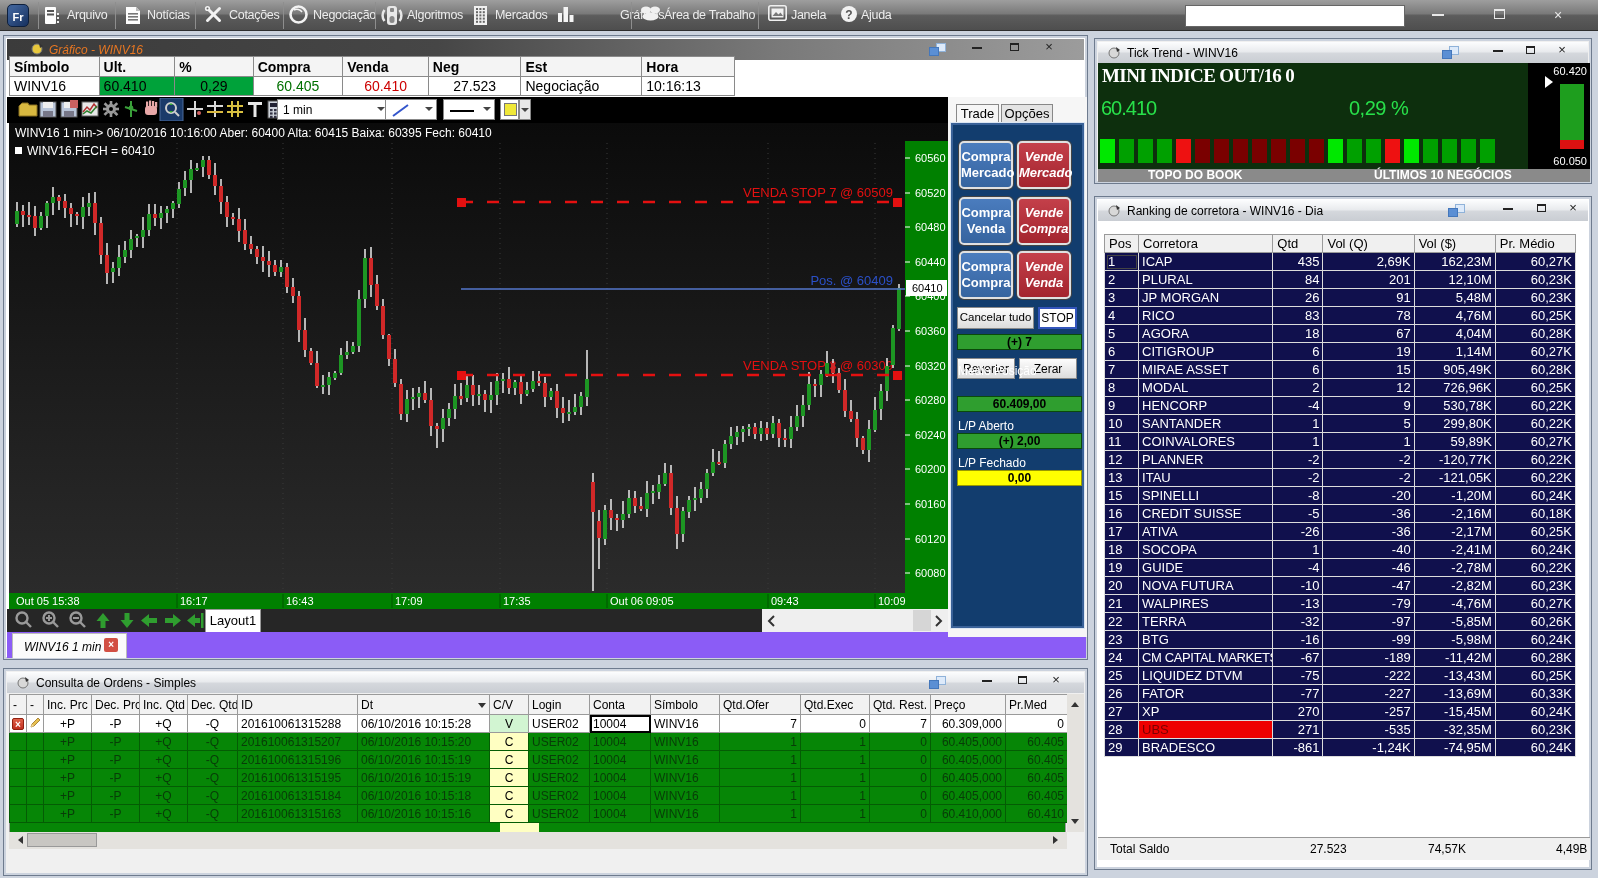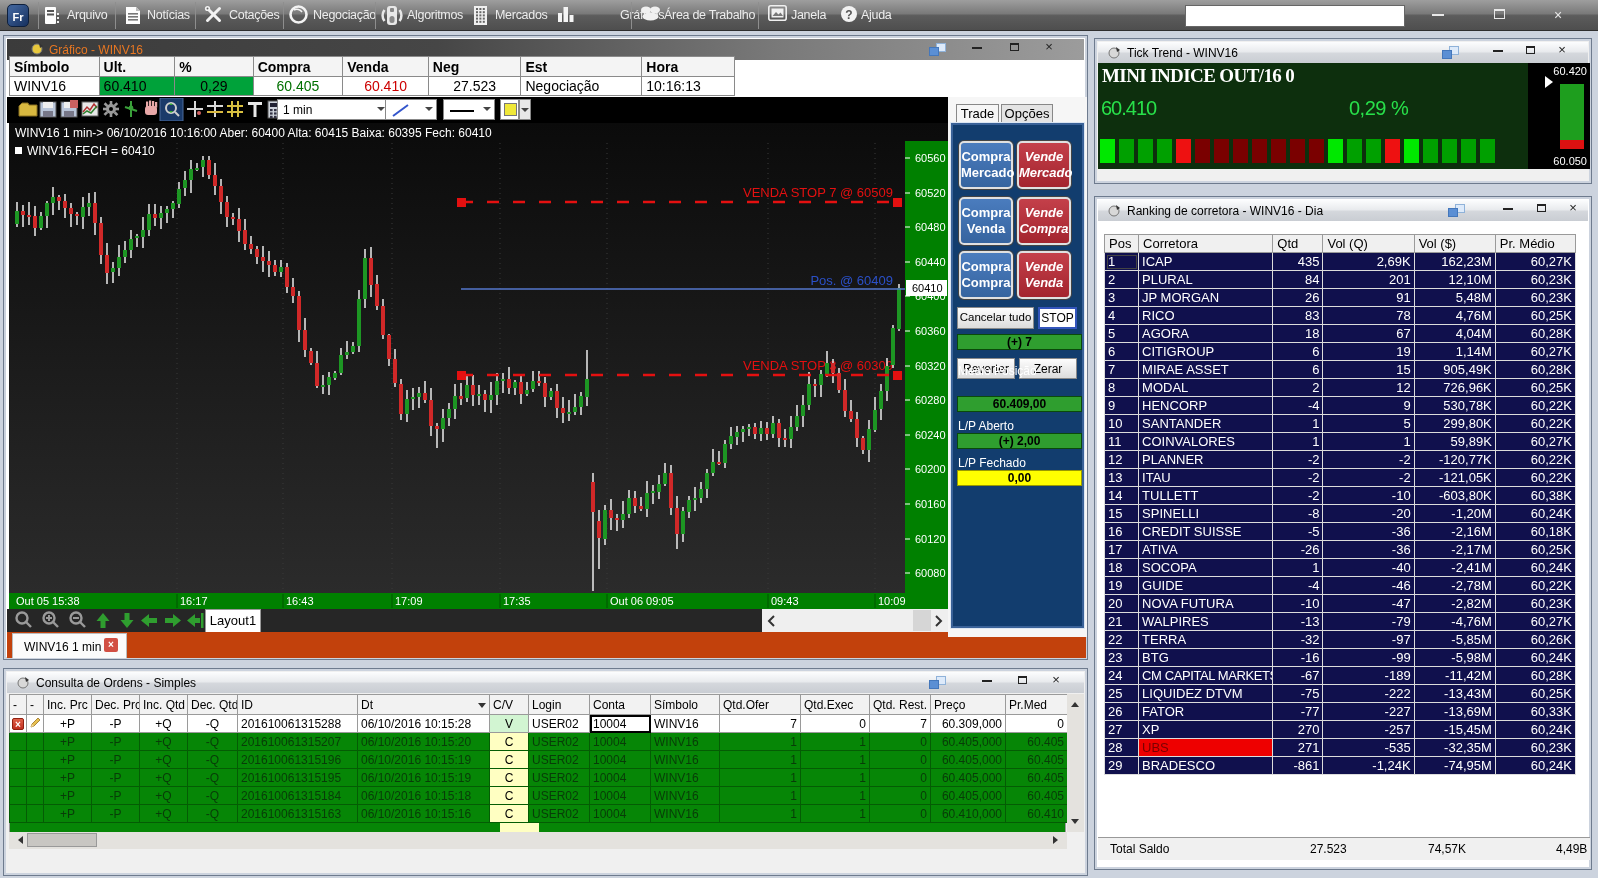"Gráfico - WINV16" span { font-style: none -> italic }
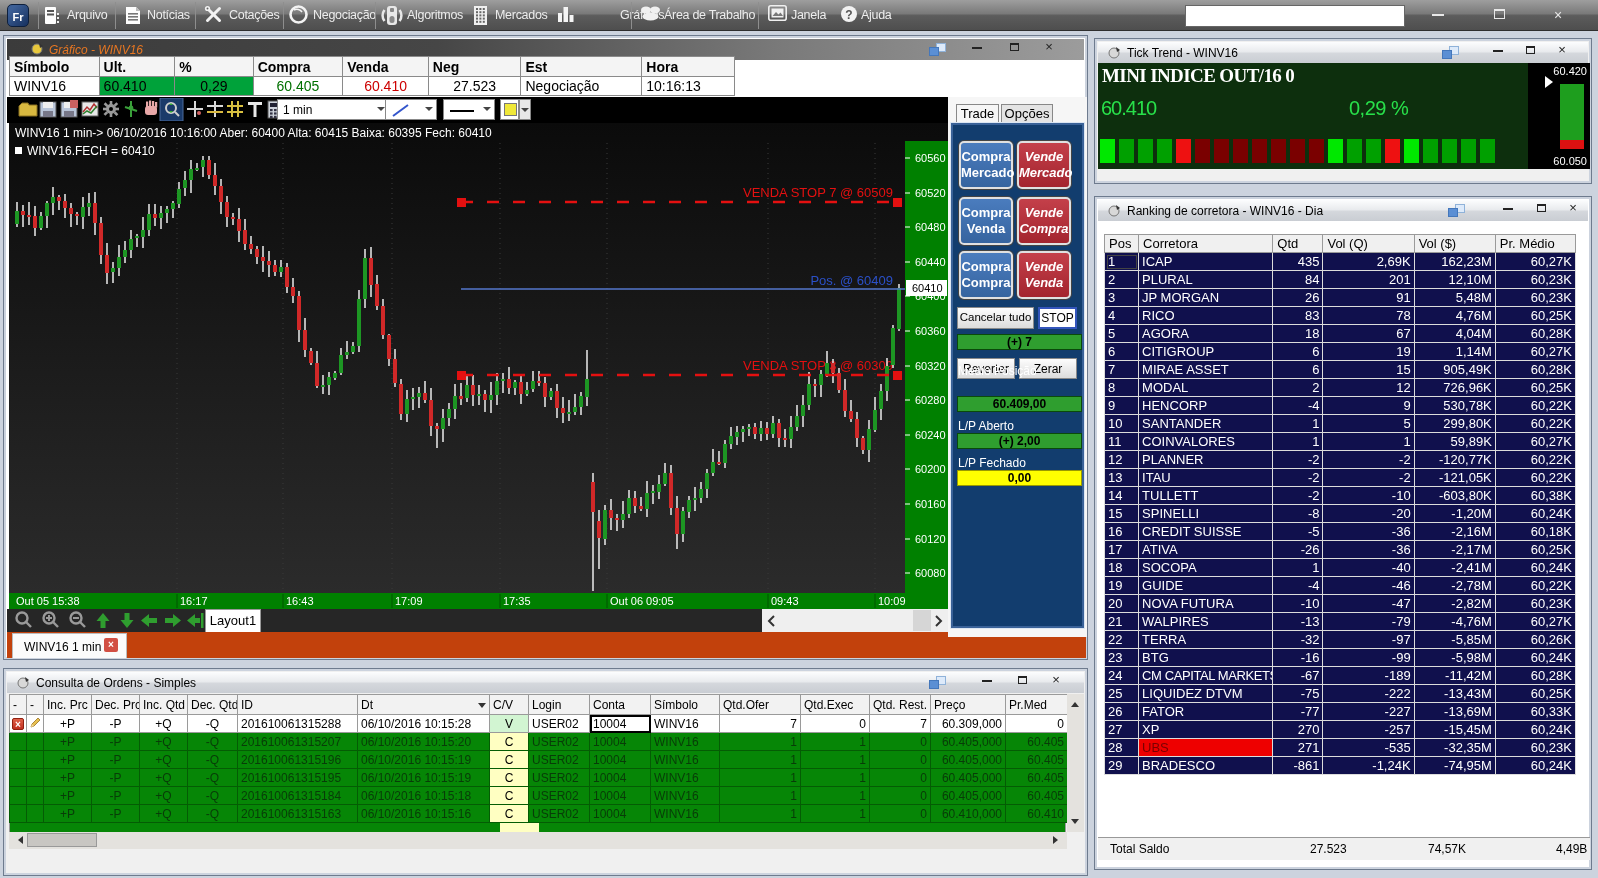"TOPO DO BOOK" div.abs { html: none -> <div> <span>TOPO DO BOOK</span> <span>ÚLTIMOS 10 NEGÓCIOS</span> </div> }
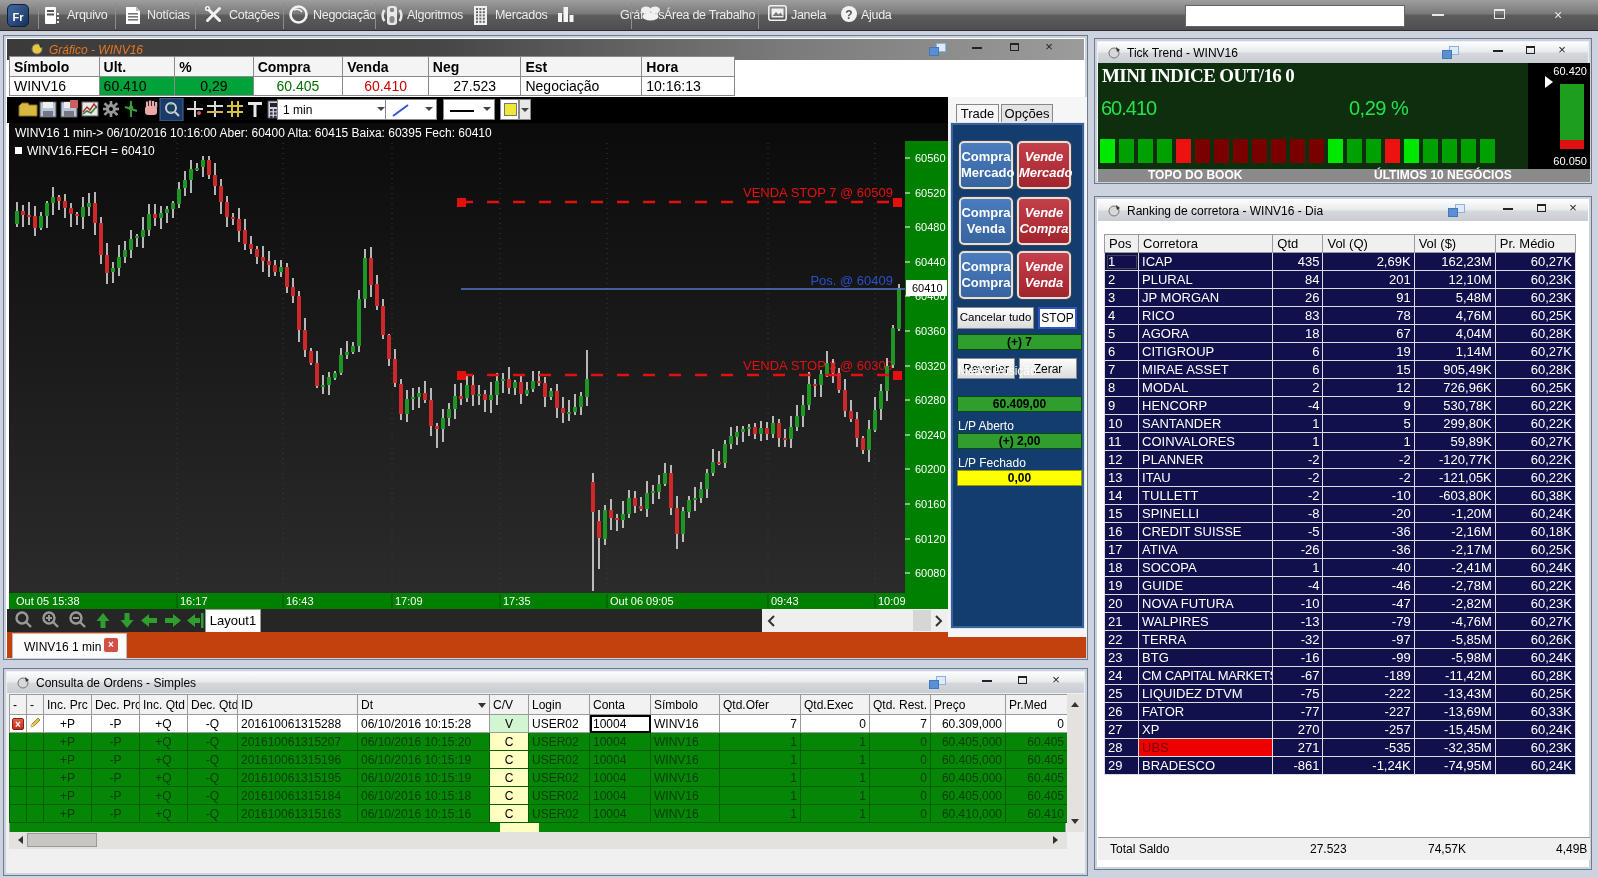"14" tr { html: <tr> <td>14</td> <td>TULLETT</td> <td>-2</td> <td>-10</td> <td>-603,80K</td> <td>60,38K</td> </tr> -> none }
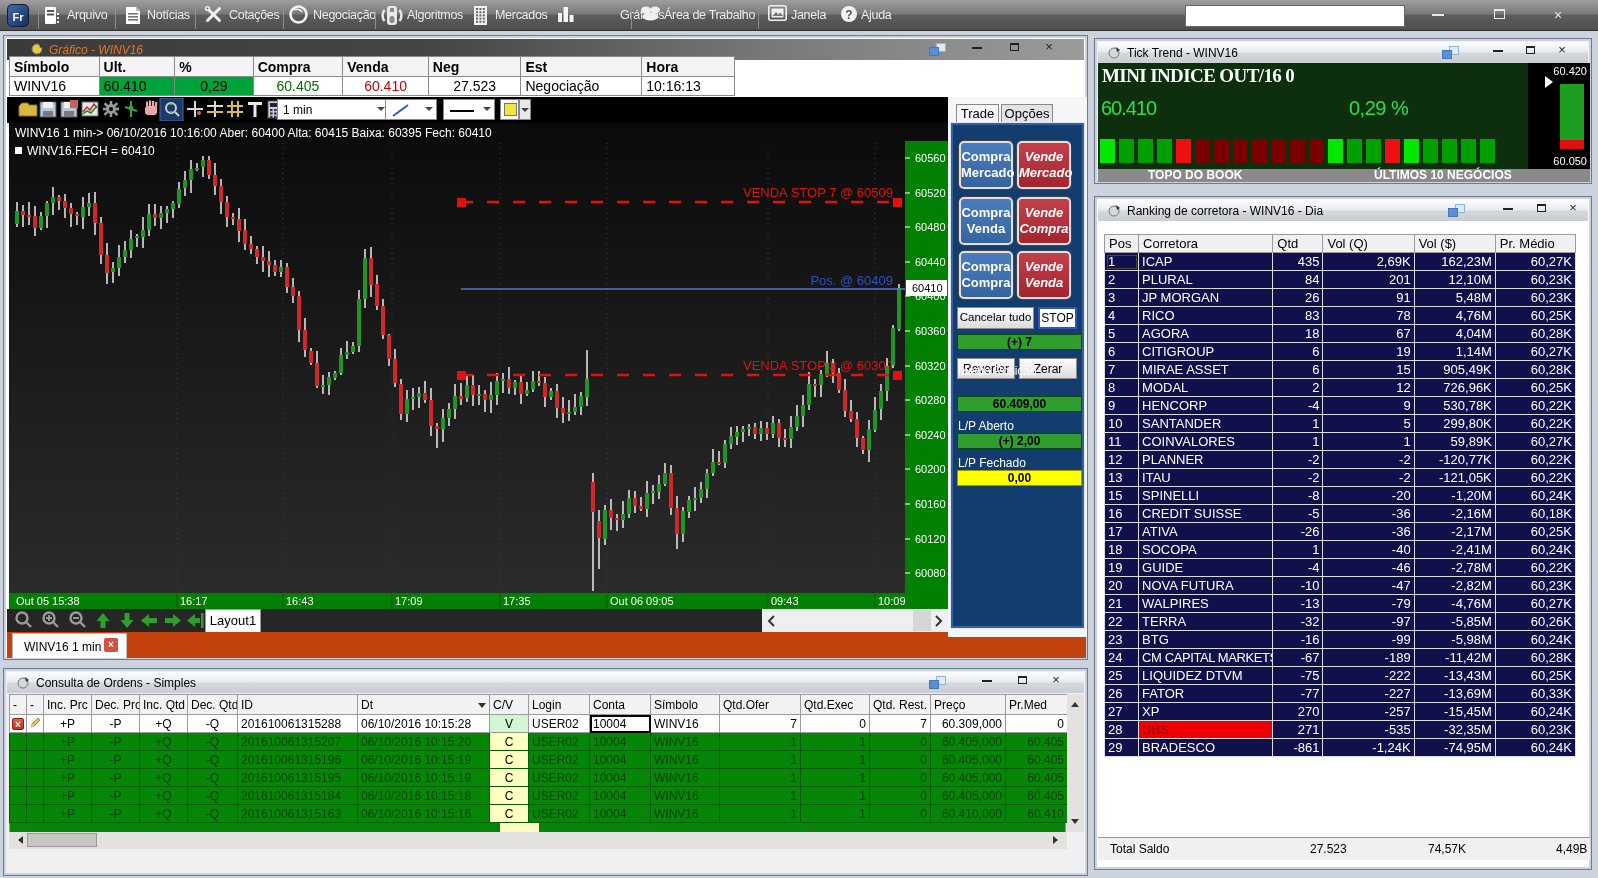"WINV16 1 min" div.abs { background: #c2410c -> #8b5cf6; font-style: none -> italic }
